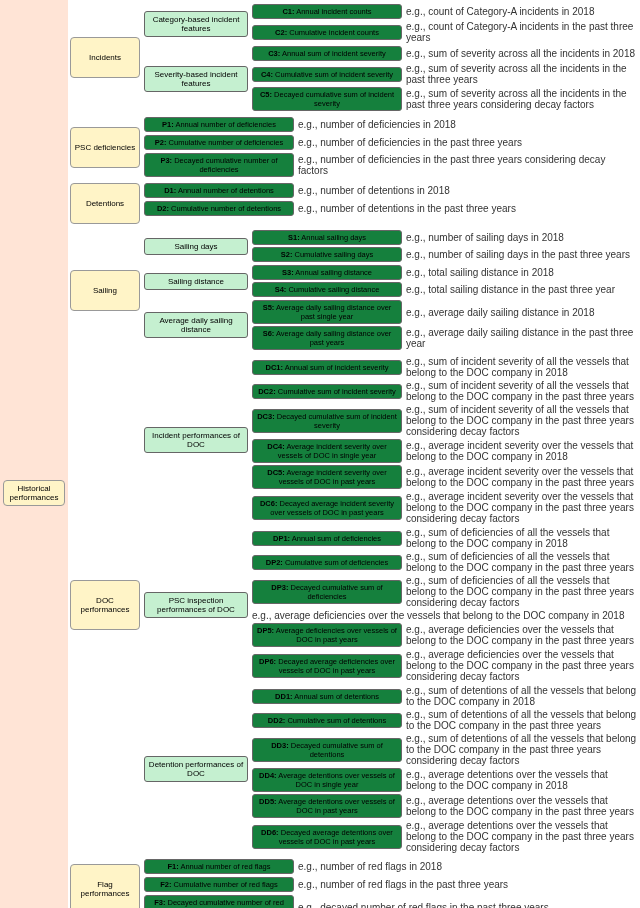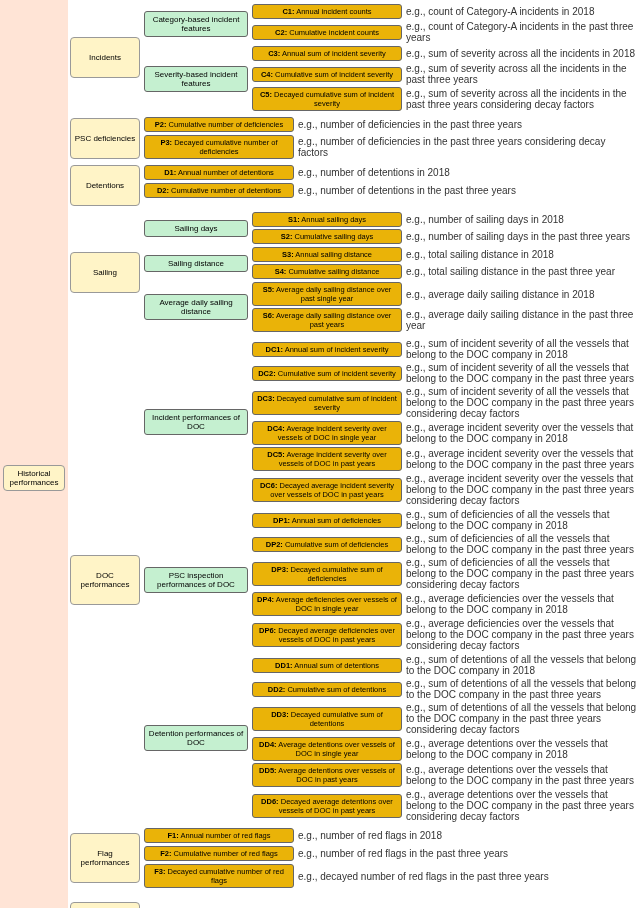"C1: Annual incident counts" .l3-box { background: #eab308 -> #15803d }
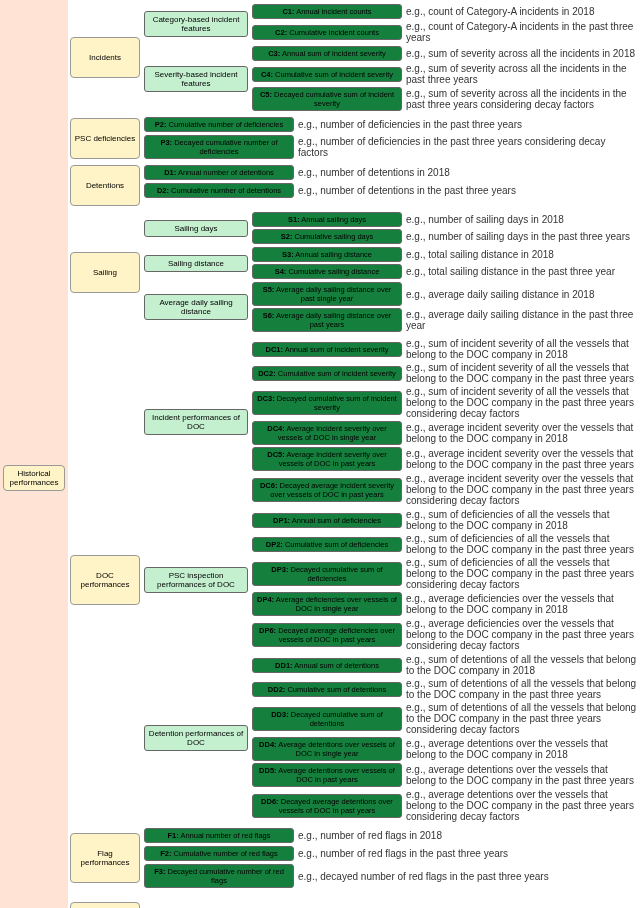"P1: Annual number of deficiencies" div.l3-row { html: none -> <div> <div><b>P1:</b> Annual number of deficiencies</div> <div>e.g., number of deficiencies in 2018</div> </div> }
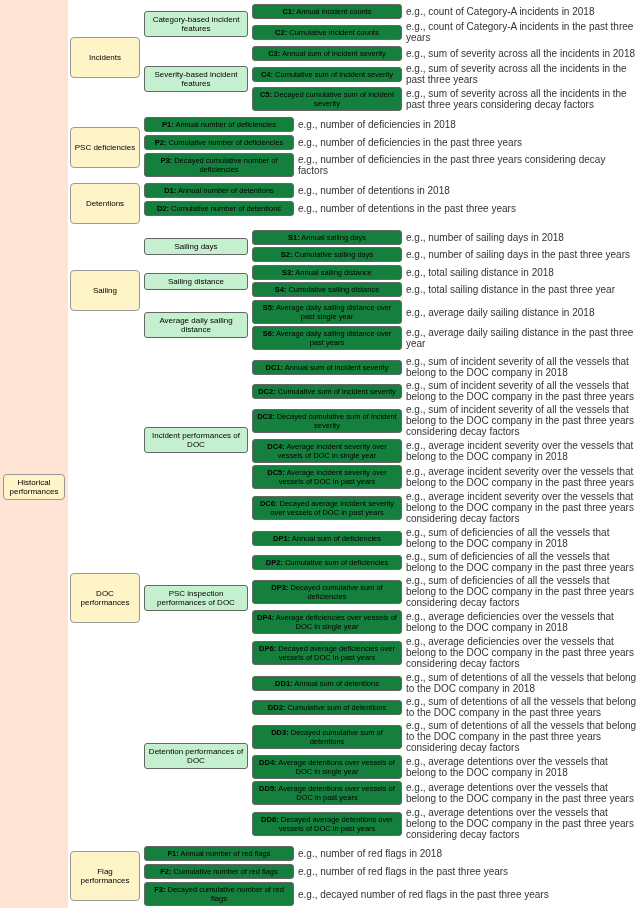"DP4: Average deficiencies over vessels" div.l3-box { html: <div><b>DP4:</b> Average deficiencies over vessels of DOC in single year</div> -> none }
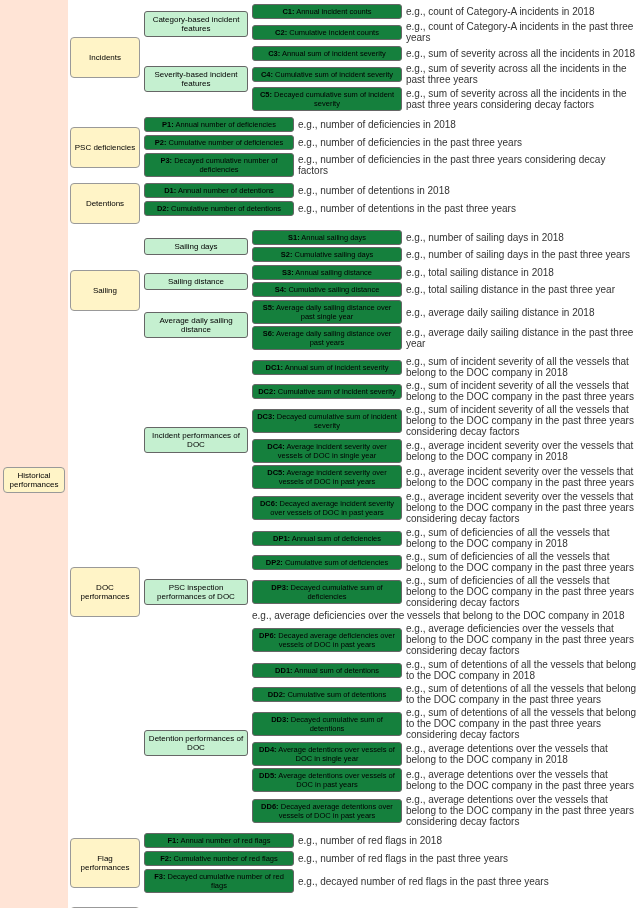"DP5: Average deficiencies over vessels" div.l3-row { html: none -> <div> <div><b>DP5:</b> Average deficiencies over vessels of DOC in past years</div> <div>e.g., average deficiencies over the vessels that belong to the DOC company in the past three years</div> </div> }
